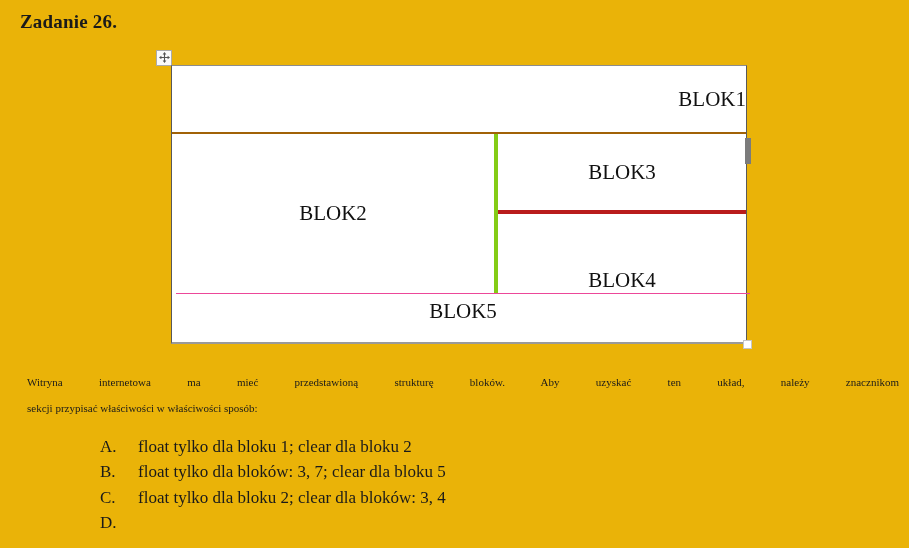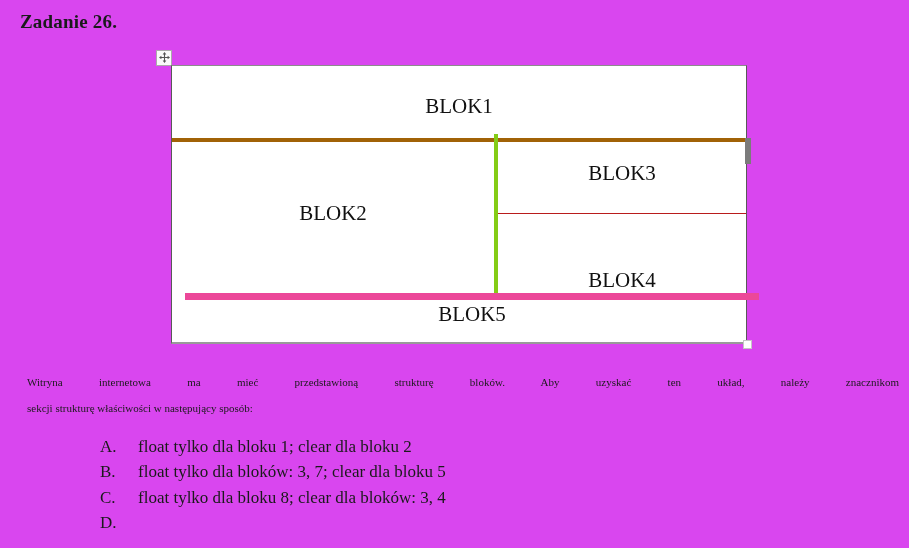"Zadanie 26." .page { background: #d946ef -> #eab308 }
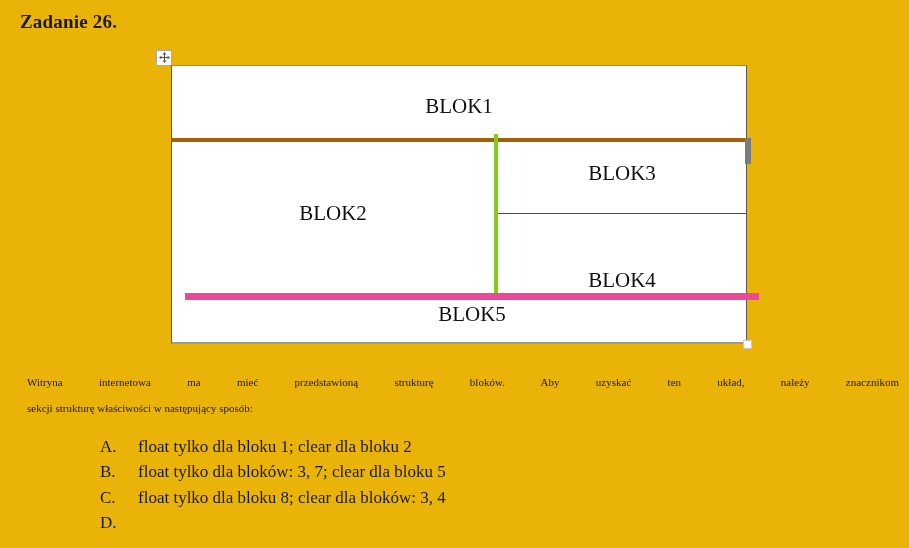"BLOK1" .cell-blok1 { border-bottom: 4px solid #a16207 -> 2px solid #a16207; justify-content: none -> flex-end; top: 8px -> 0 }
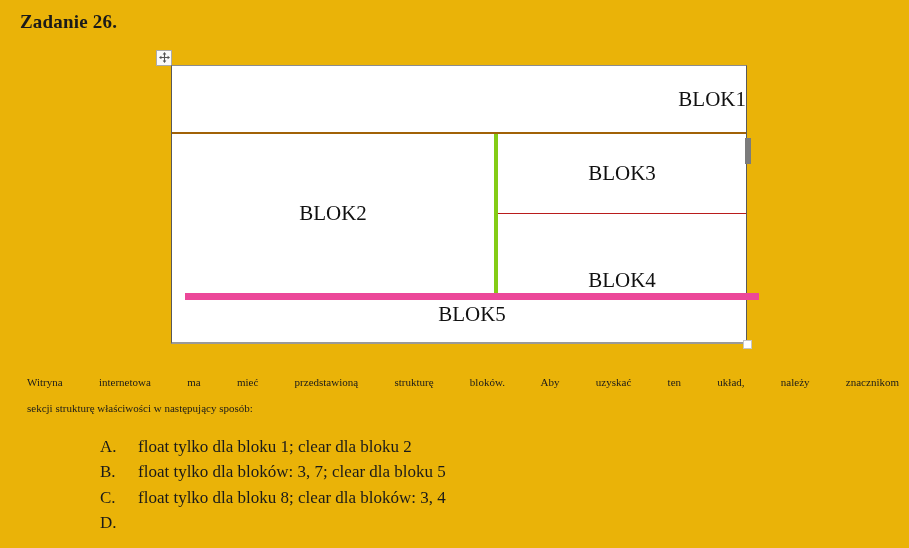"BLOK3" .cell-blok3 { border-bottom: 1px solid #b91c1c -> 4px solid #b91c1c }
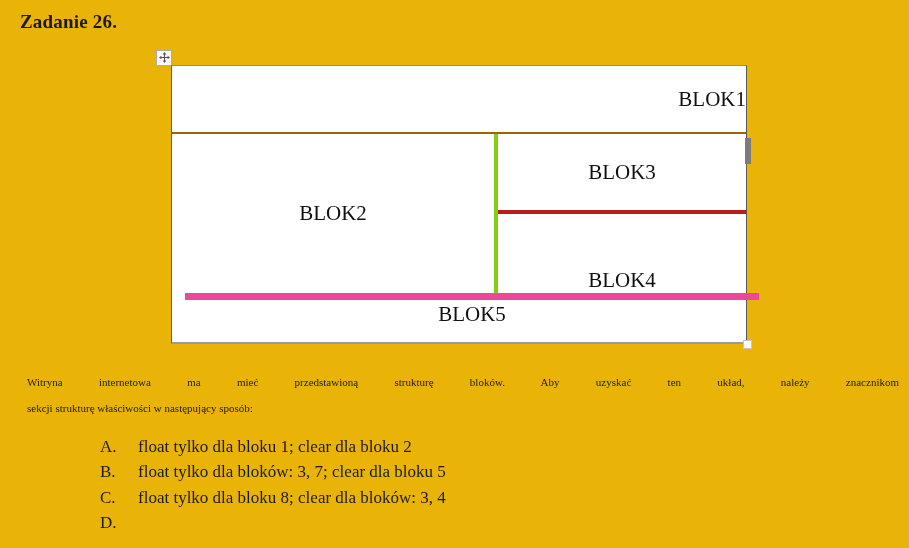"BLOK5" .cell-blok5 { border-top: 7px solid #ec4899 -> 1px solid #ec4899; left: 13px -> 4px }
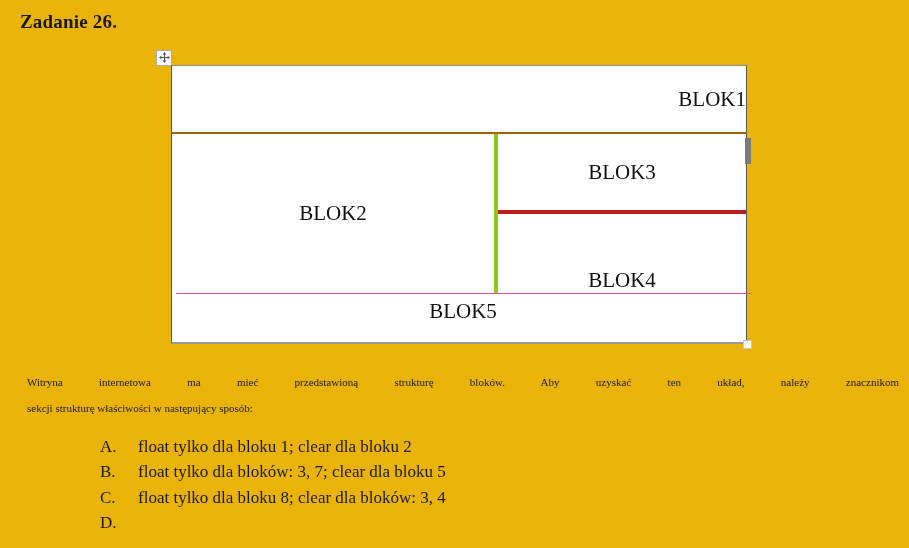"sekcji strukturę właściwości w" div.q-line-2 { text: strukturę właściwości w następujący -> przypisać właściwości w właściwości }
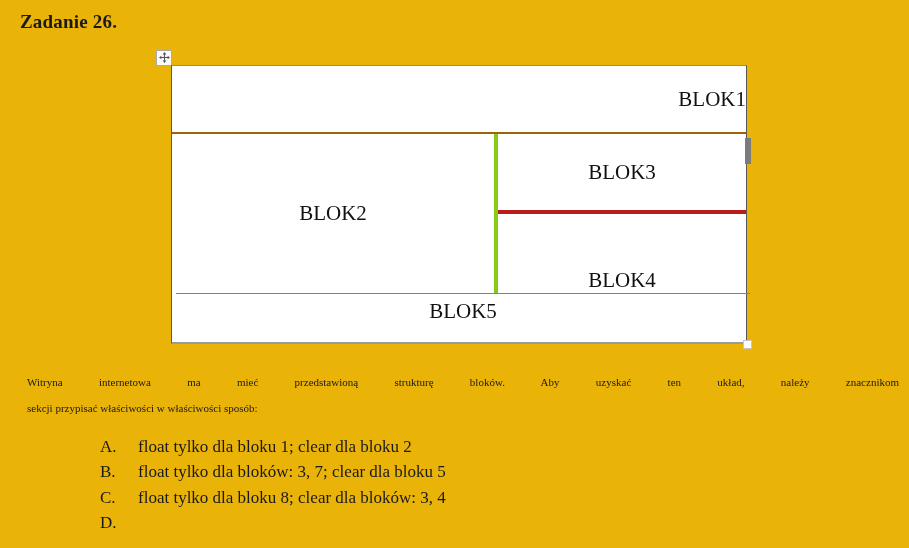"float tylko dla bloku 8;" span.opt-text { text: 8 -> 2 }
